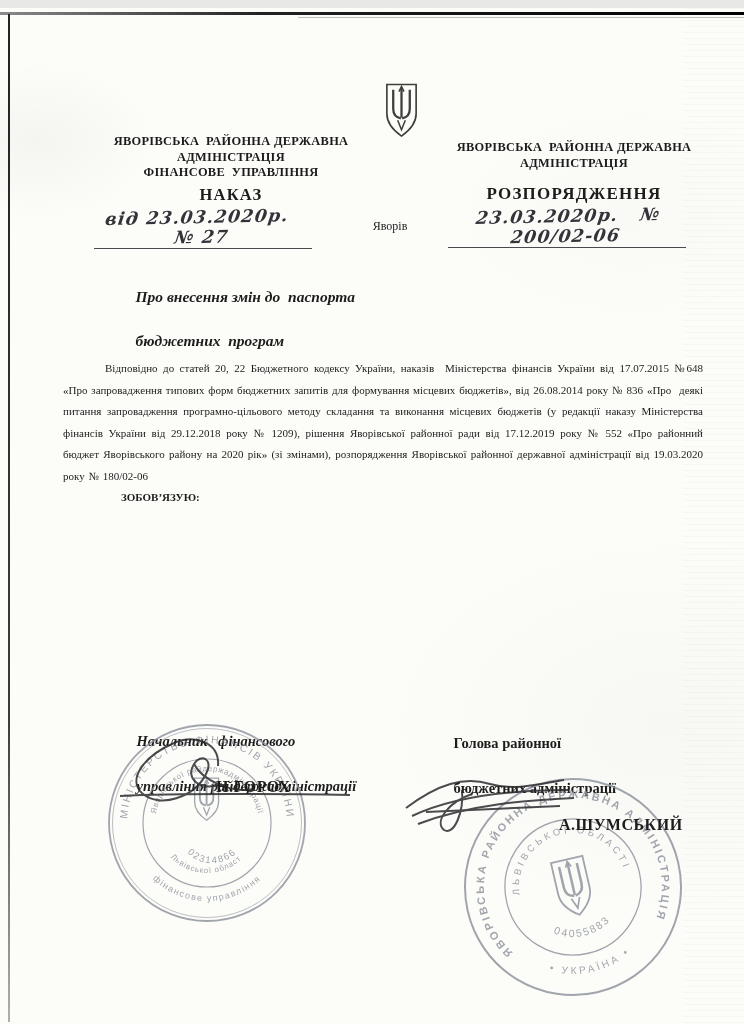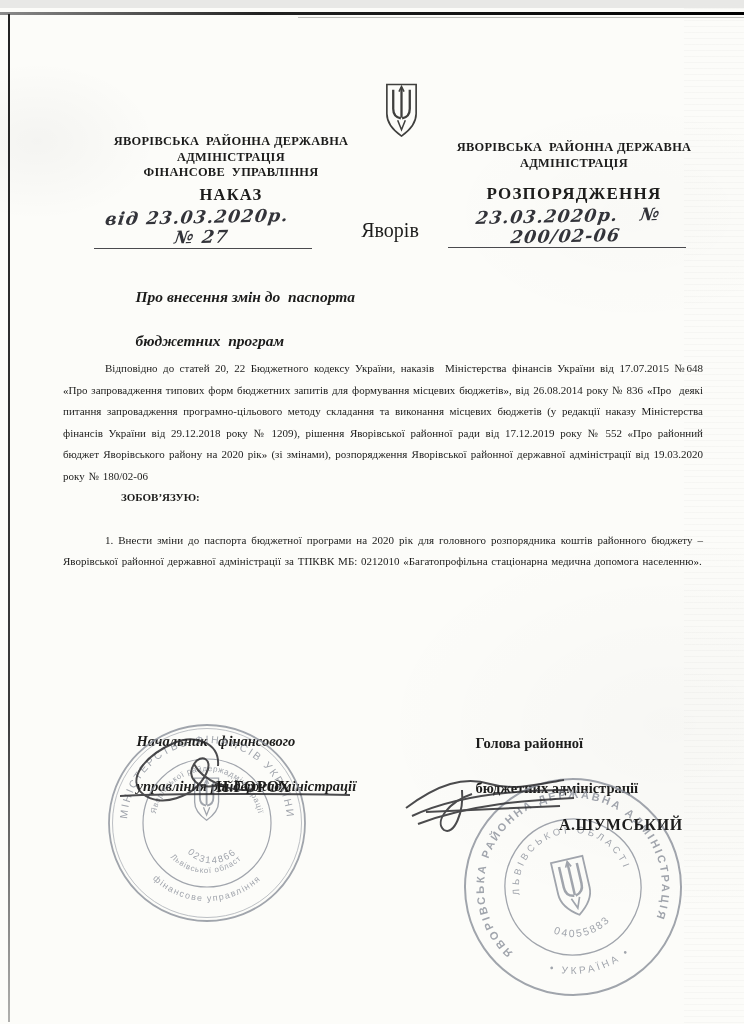"Яворів" .city { font-size: 20px -> 12px }
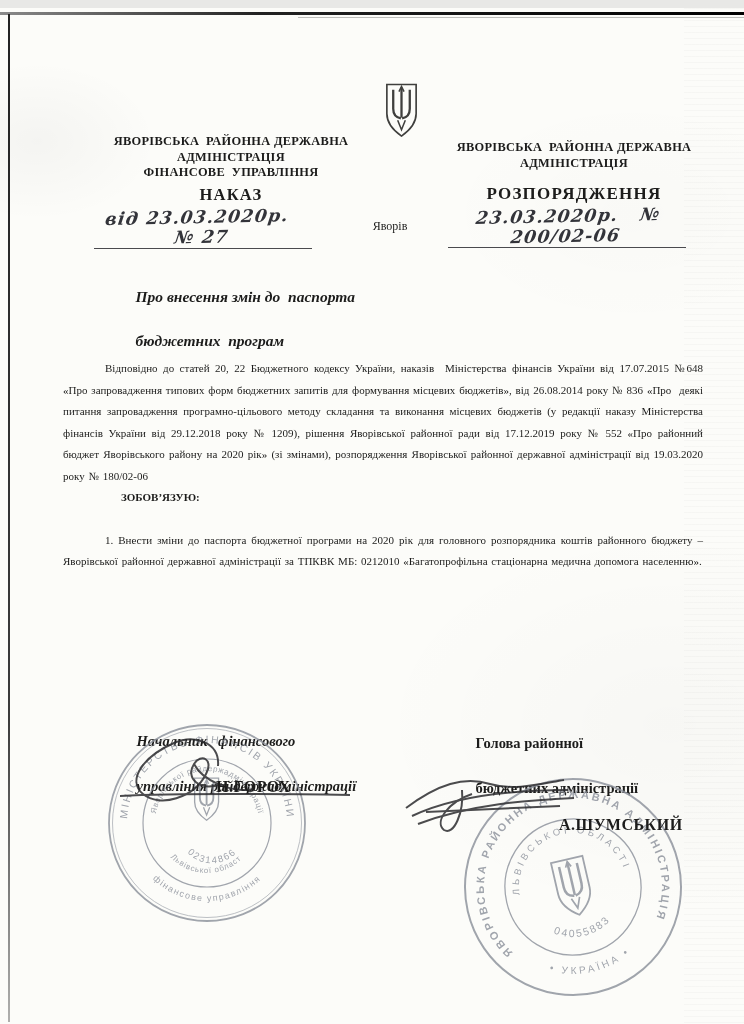"1. Внести зміни до паспорта" p.item { html: <p>1. Внести зміни до паспорта бюджетної програми на 2020 рік для головного розпорядника коштів районного бюджету – Яворівської районної державної адміністрації за ТПКВК МБ: 0212010 «Багатопрофільна стаціонарна медична допомога населенню».</p> -> none }
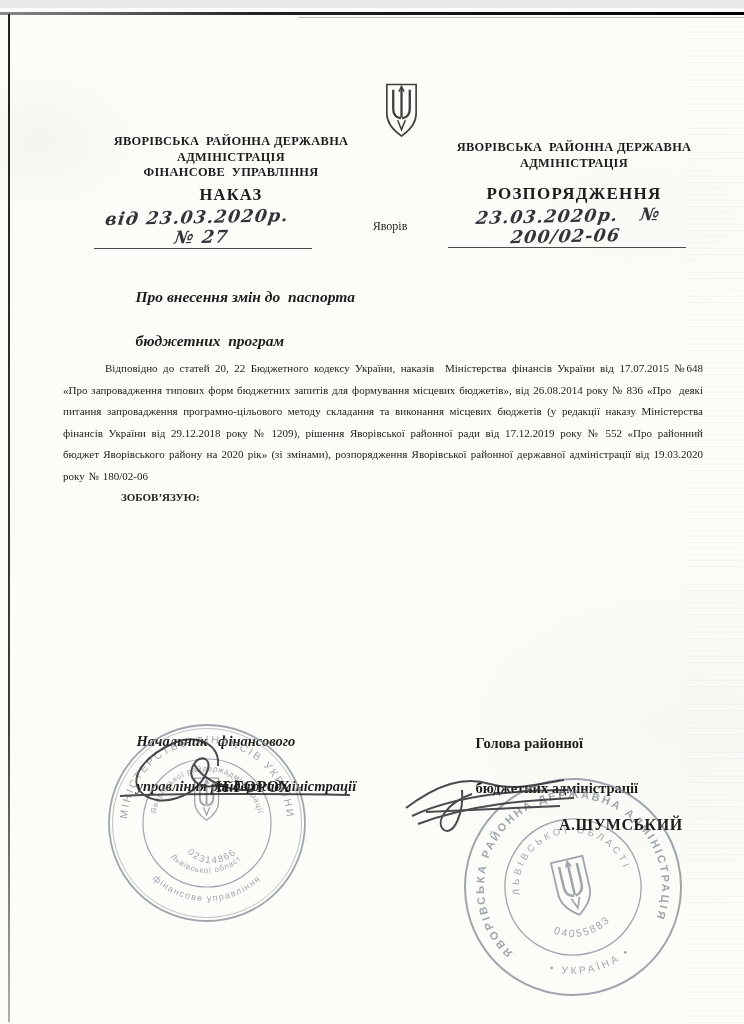"Голова районної" .sig-title.right { left: 461px -> 439px }
